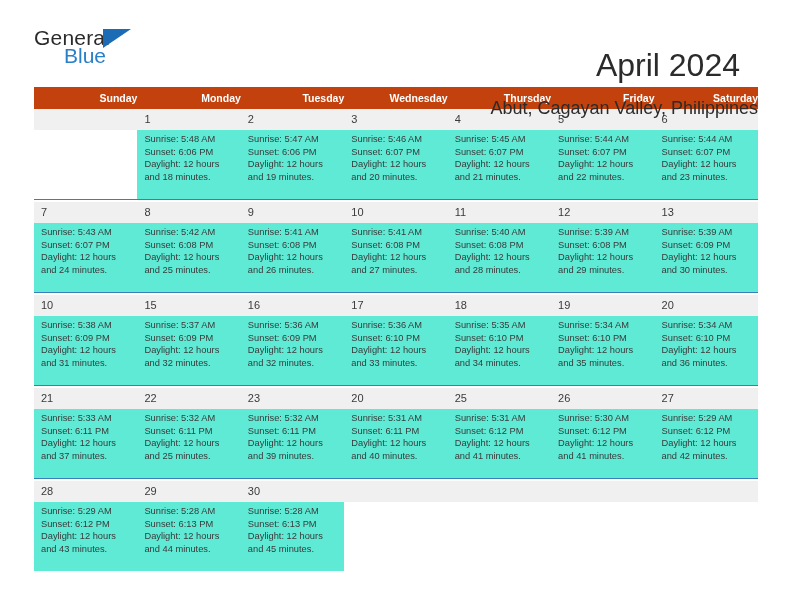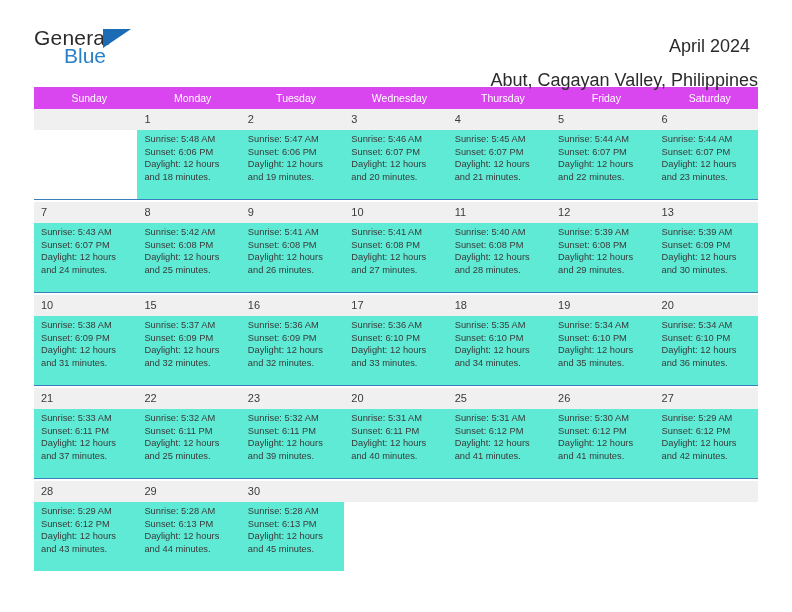"General" .top { padding-top: 22px -> 31px }
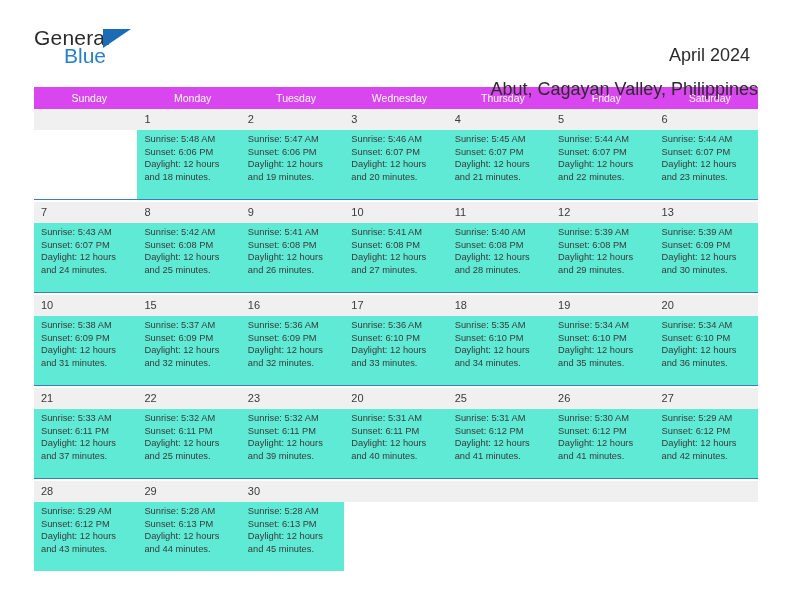"April 2024" .cal-title { font-size: 18px -> 32px; margin: 8px -> 18px }
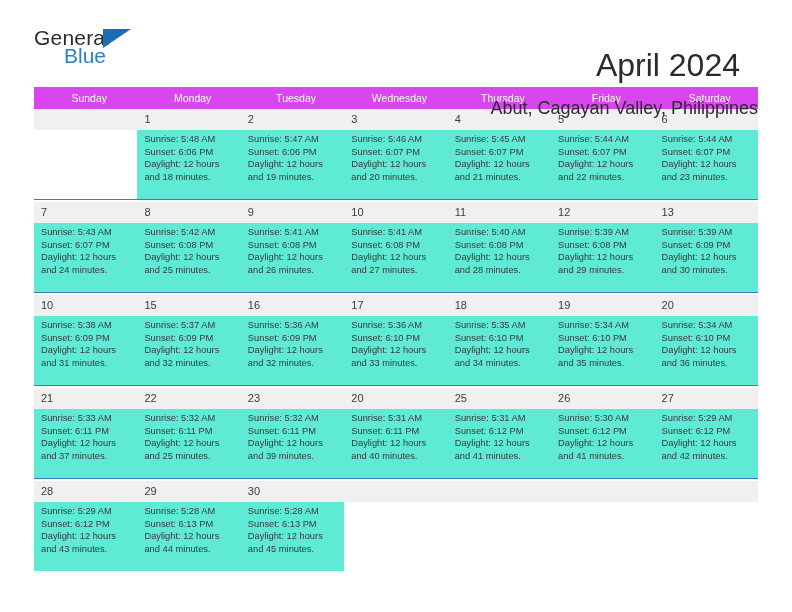"Sunday" .calendar th { background: #d946ef -> #c2410c; font-weight: normal -> bold; text-align: center -> right }
